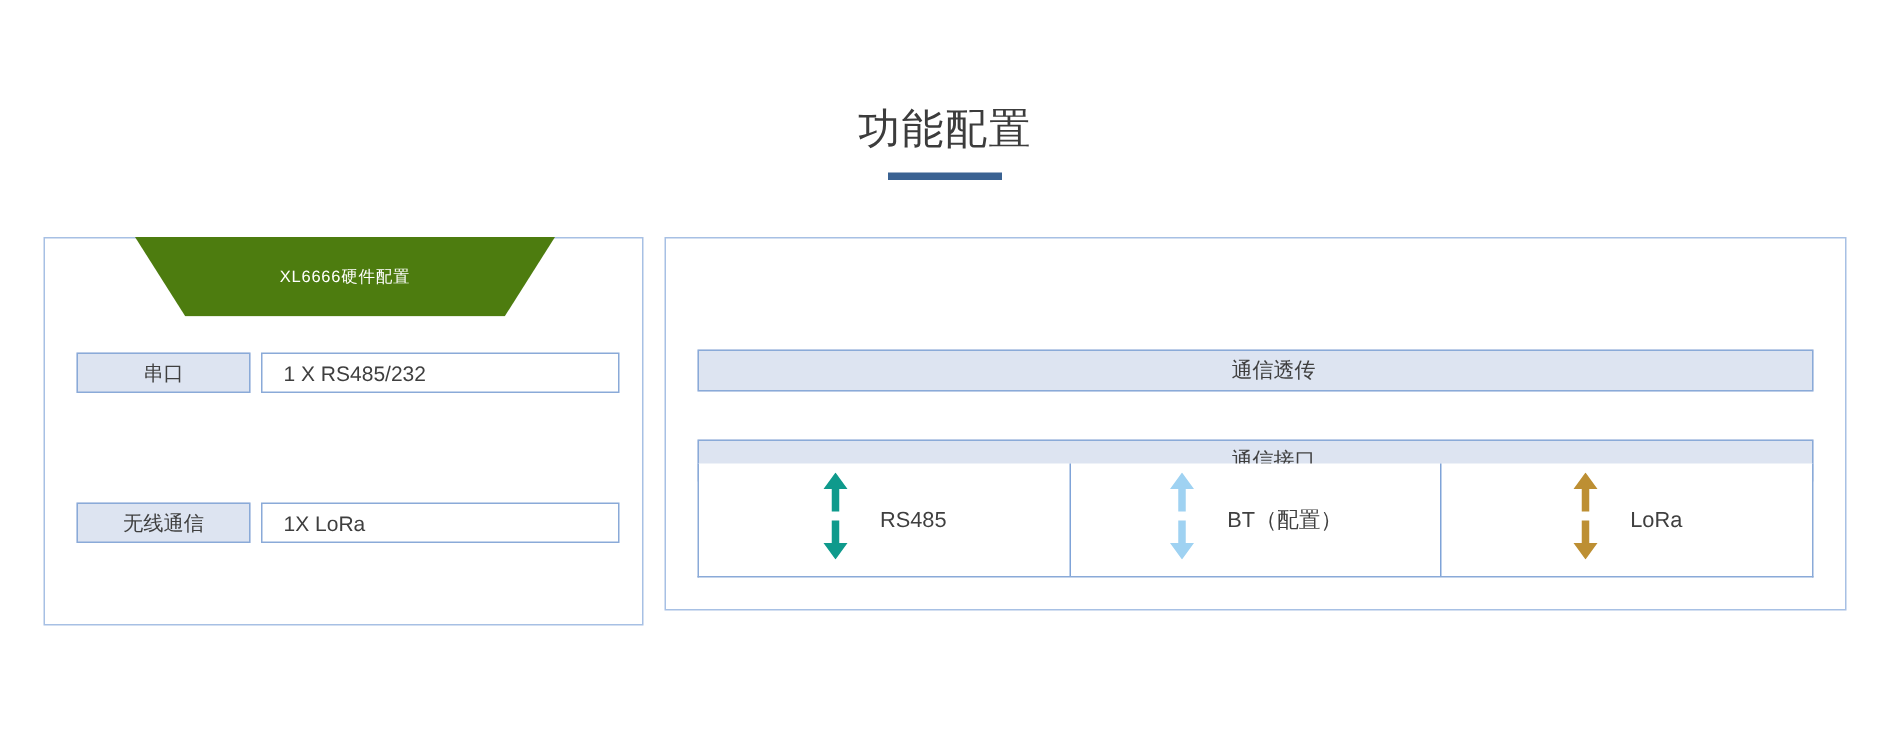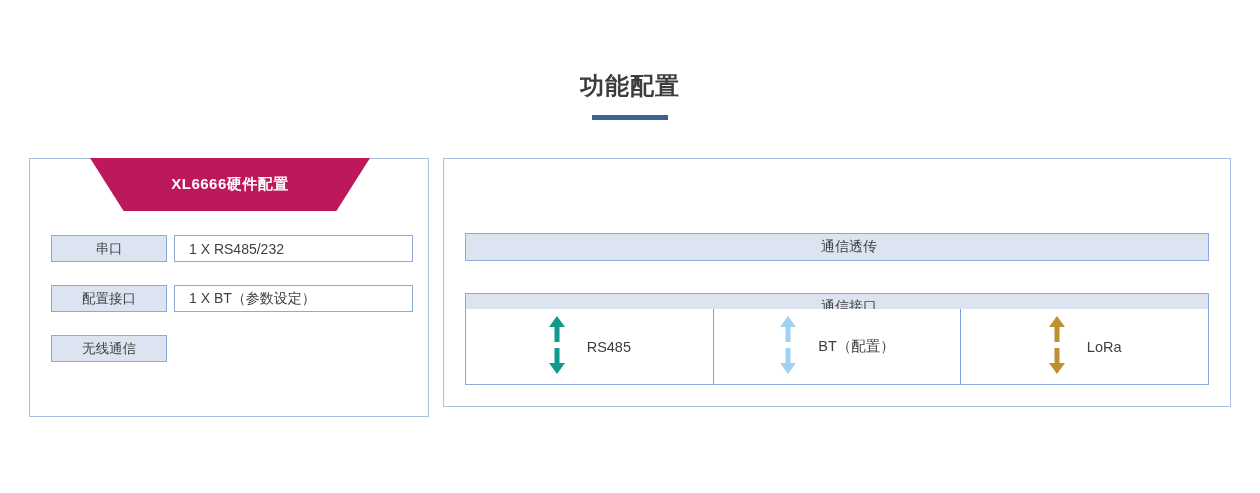"功能配置" #page-title { font-size: 24px -> 28px; font-weight: bold -> normal }
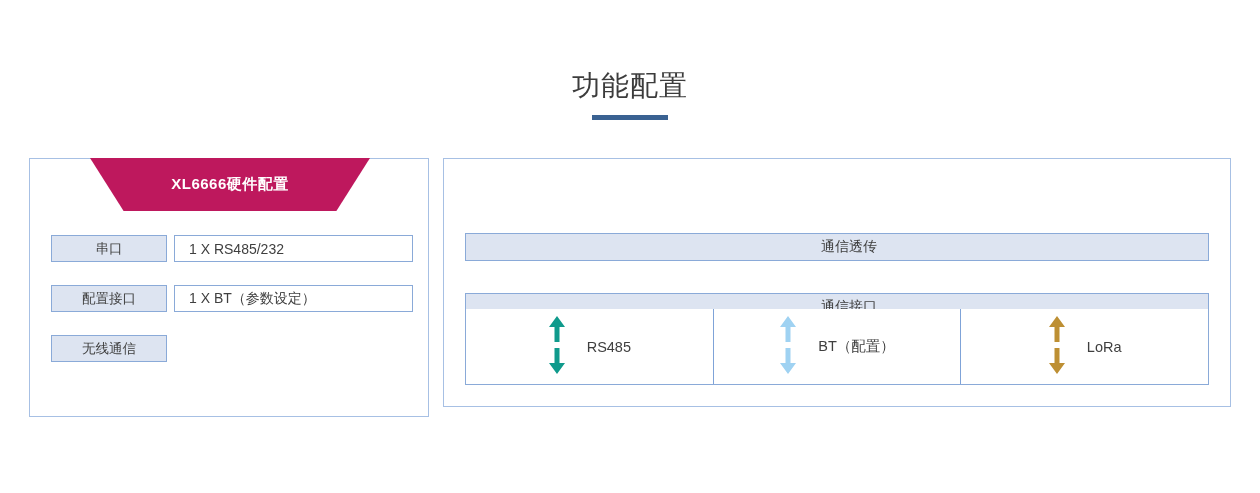"XL6666硬件配置" .ribbon { background: #be185d -> #4d7c0f; font-size: 15px -> 11px; font-weight: bold -> normal }
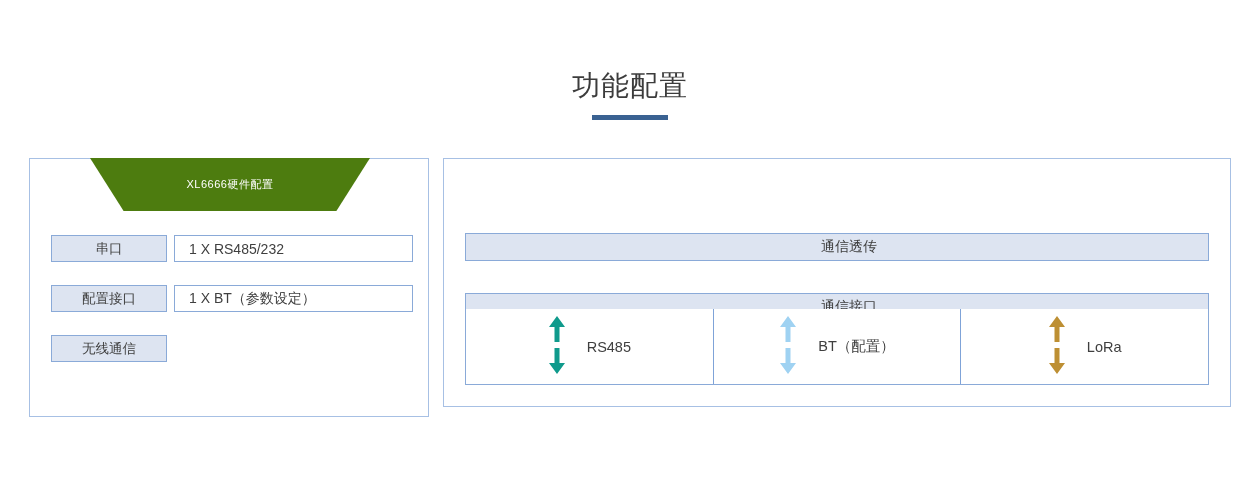"配置接口" div.hw-row { html: <div> <div>配置接口</div> <div>1 X BT（参数设定）</div> </div> -> none }
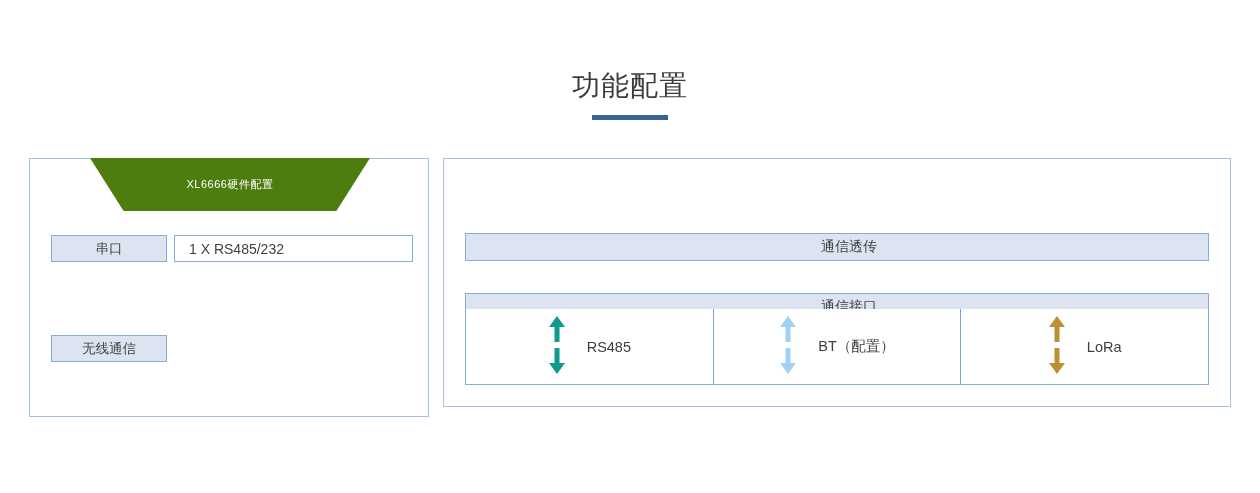"1X LoRa" div.hw-value { html: none -> <div>1X LoRa</div> }
